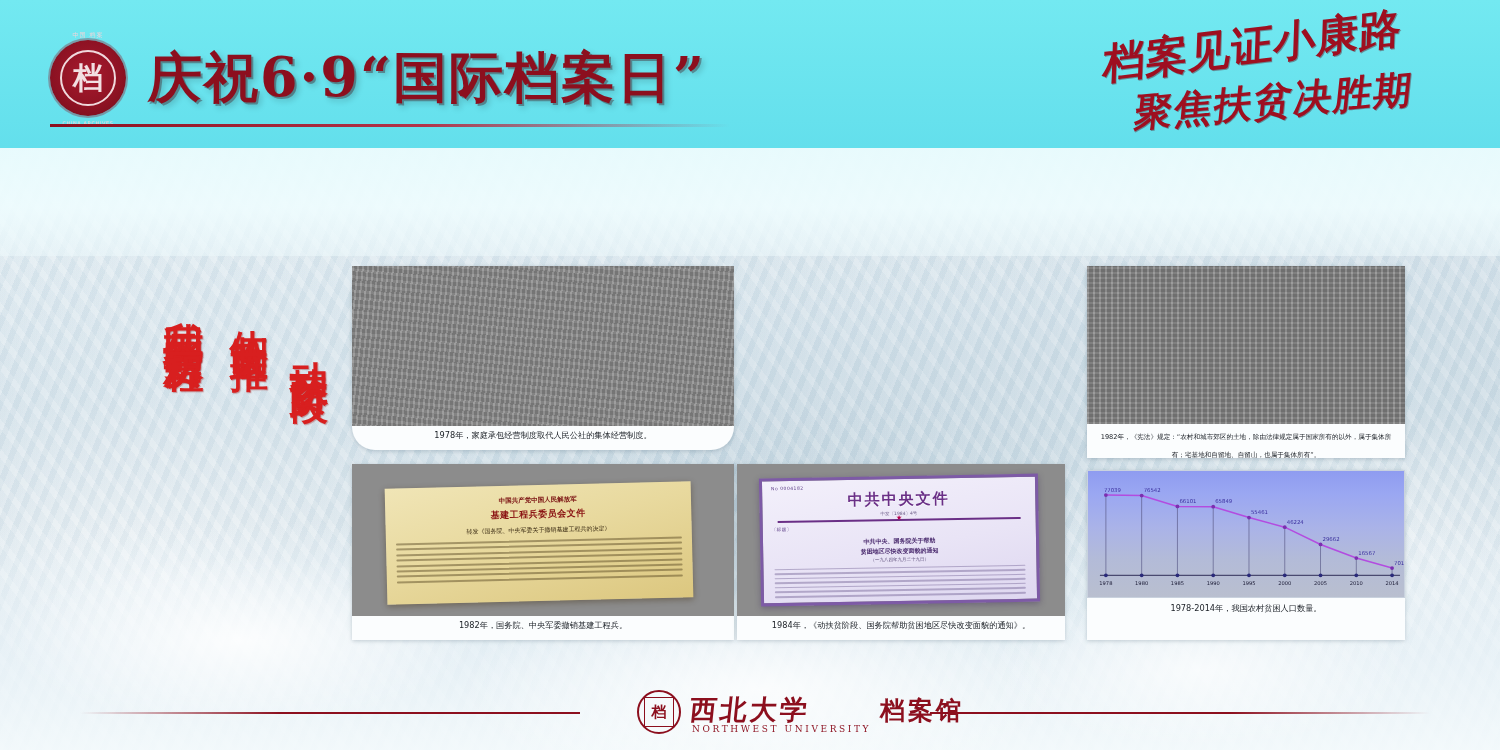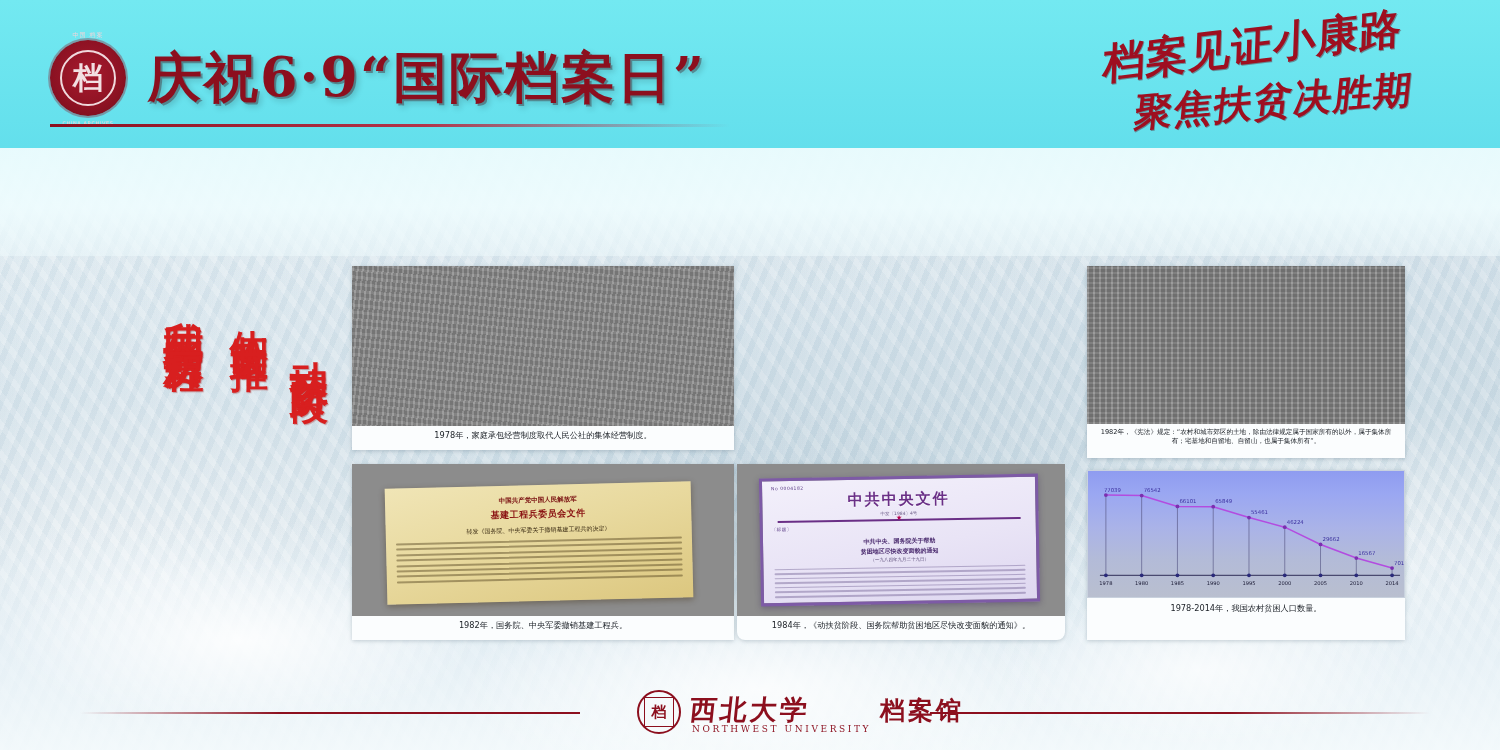"1978年，家庭承包经营制度取代人民公社的集体经营制度。" div.card { border-radius: none -> 23px }
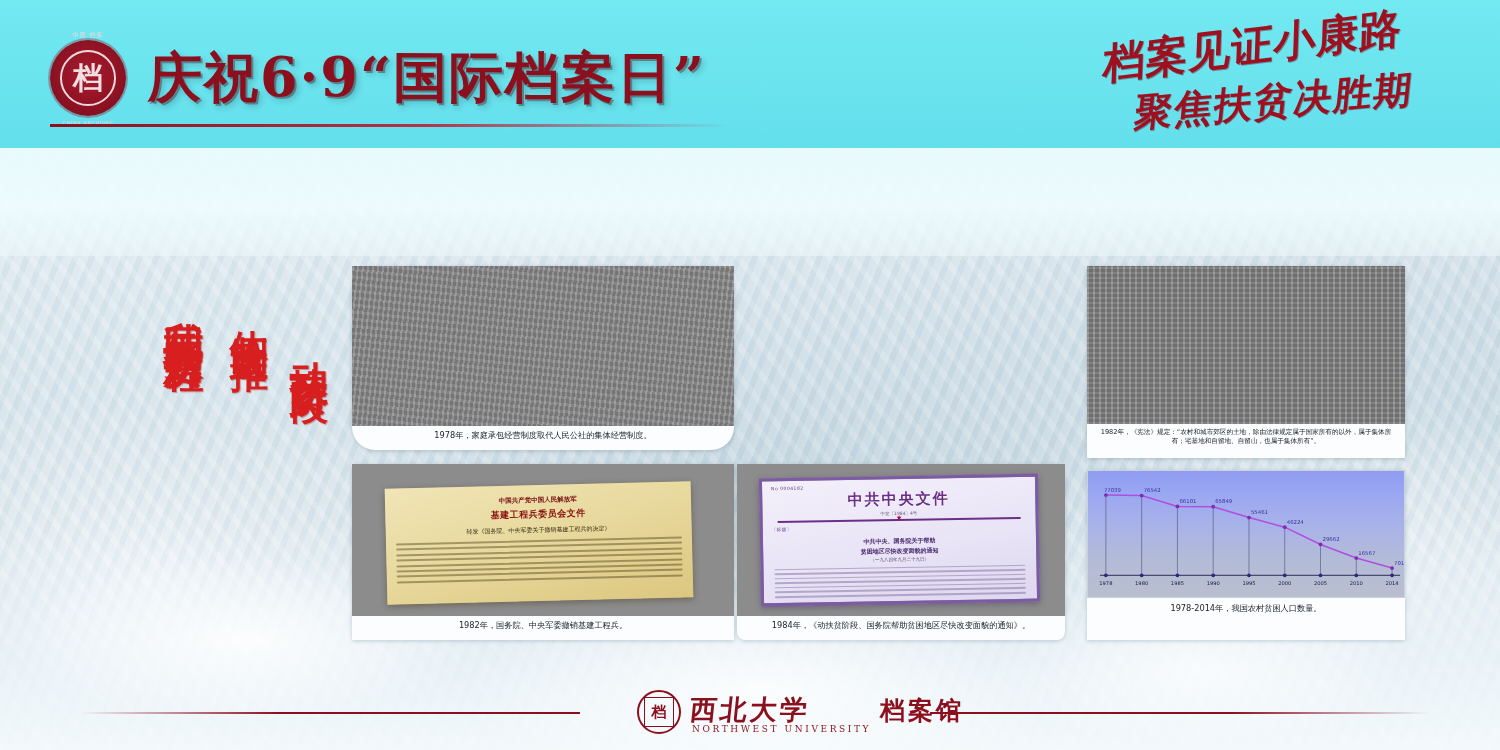"1982年，《宪法》规定：“农村和城市郊区的土地，除由法律规定属于国家所有的以外" div.cap { line-height: 9px -> 18px }
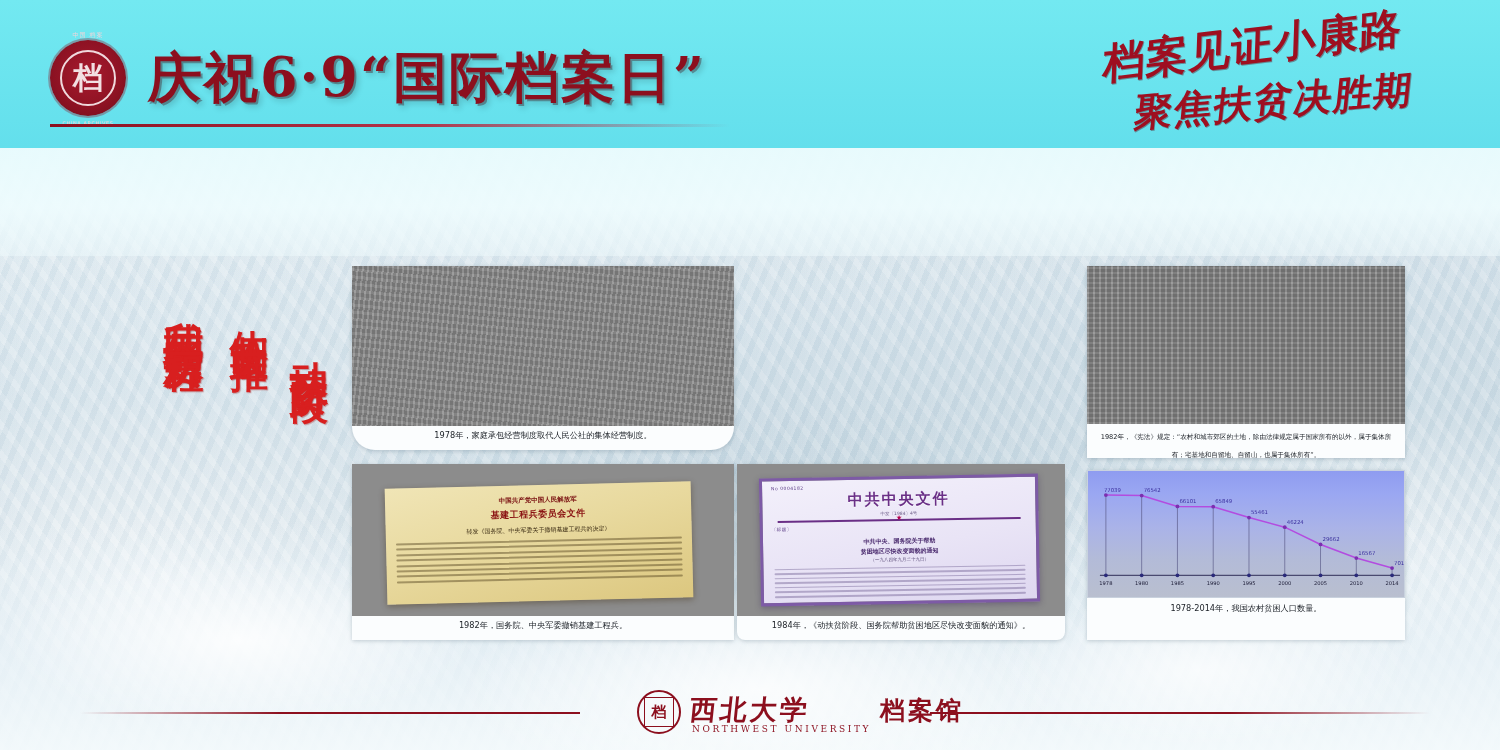"中共中央文件" div.card { border-radius: 8px -> none }
